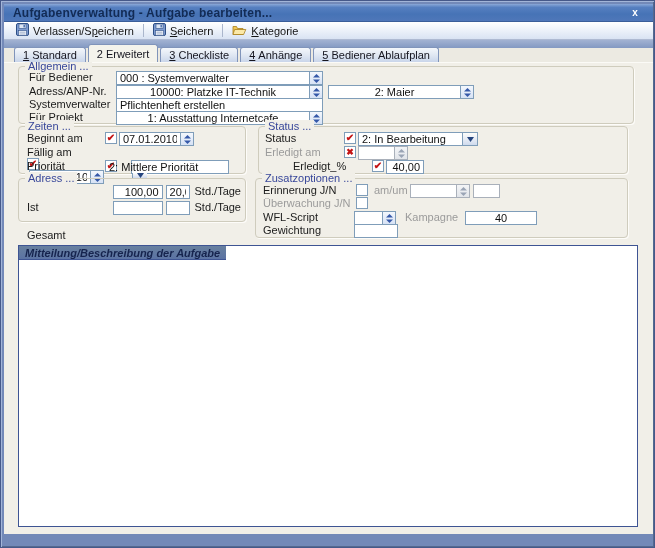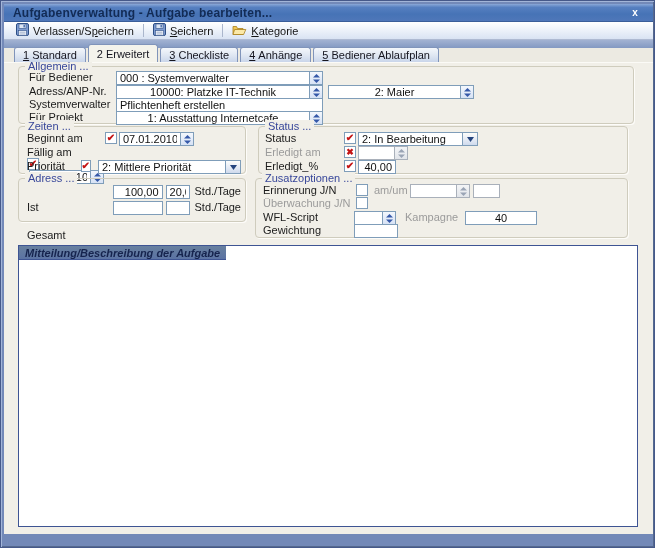"2: Mittlere Priorität" span.fld { flex-direction: none -> column; margin-left: 7px -> 14px; width: 143px -> 98px }
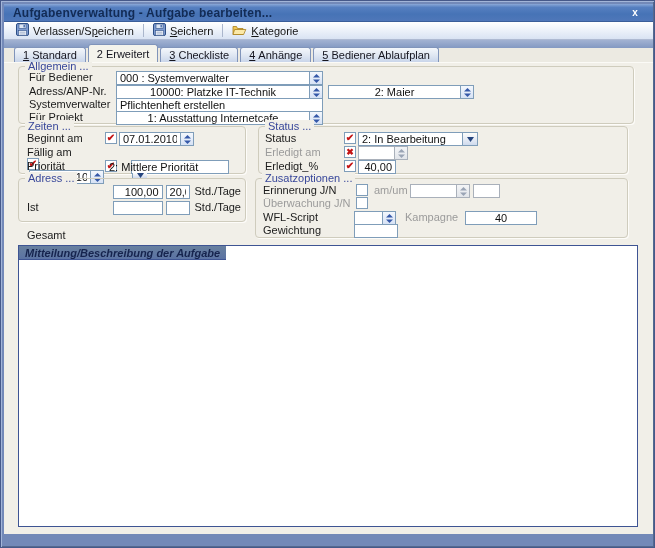"Erledigt_%" span.lbl { margin-left: none -> 28px }
